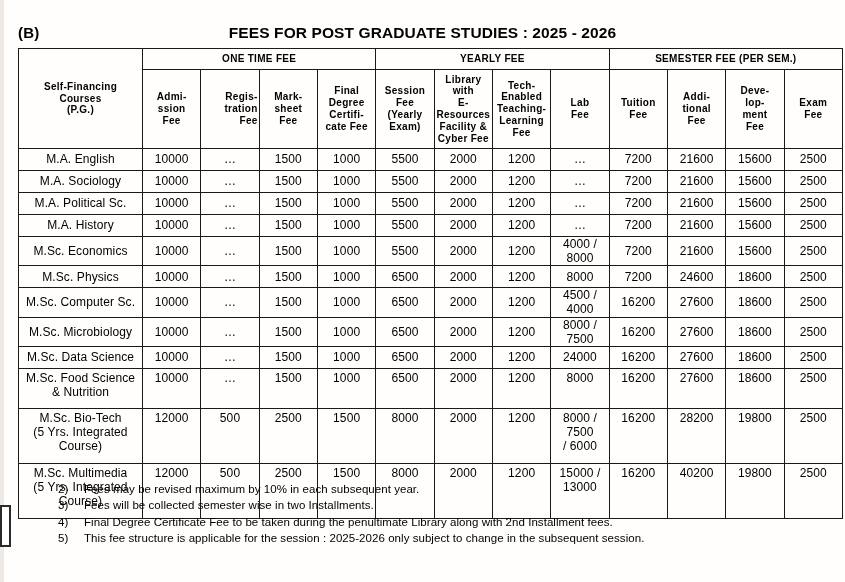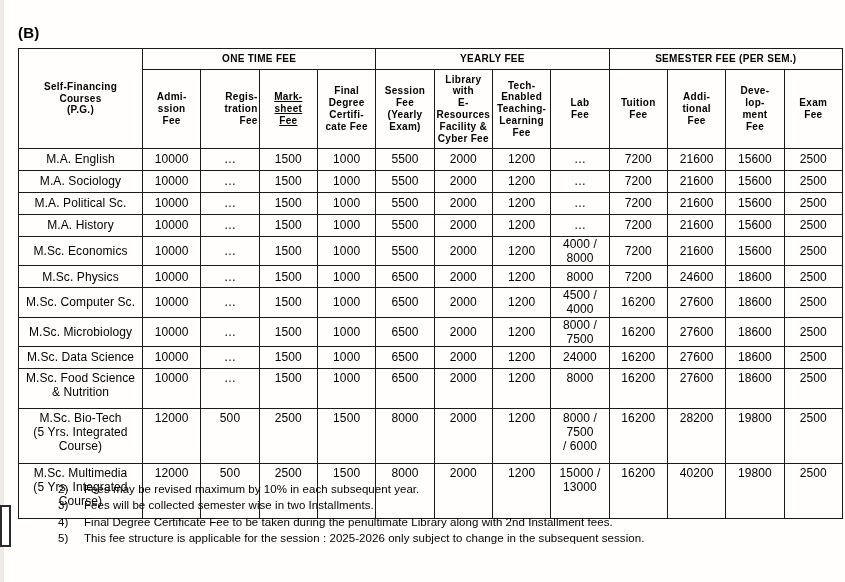"FEES FOR POST GRADUATE STUDIES" div.main-title { html: none -> <div>FEES FOR POST GRADUATE STUDIES : 2025 - 2026</div> }
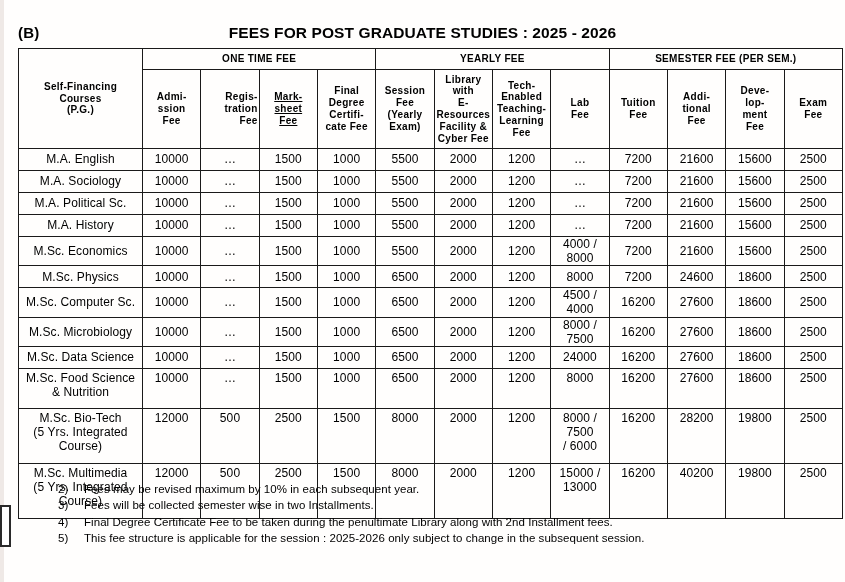"Mark-" th.subhead { text-decoration: underline -> none }
